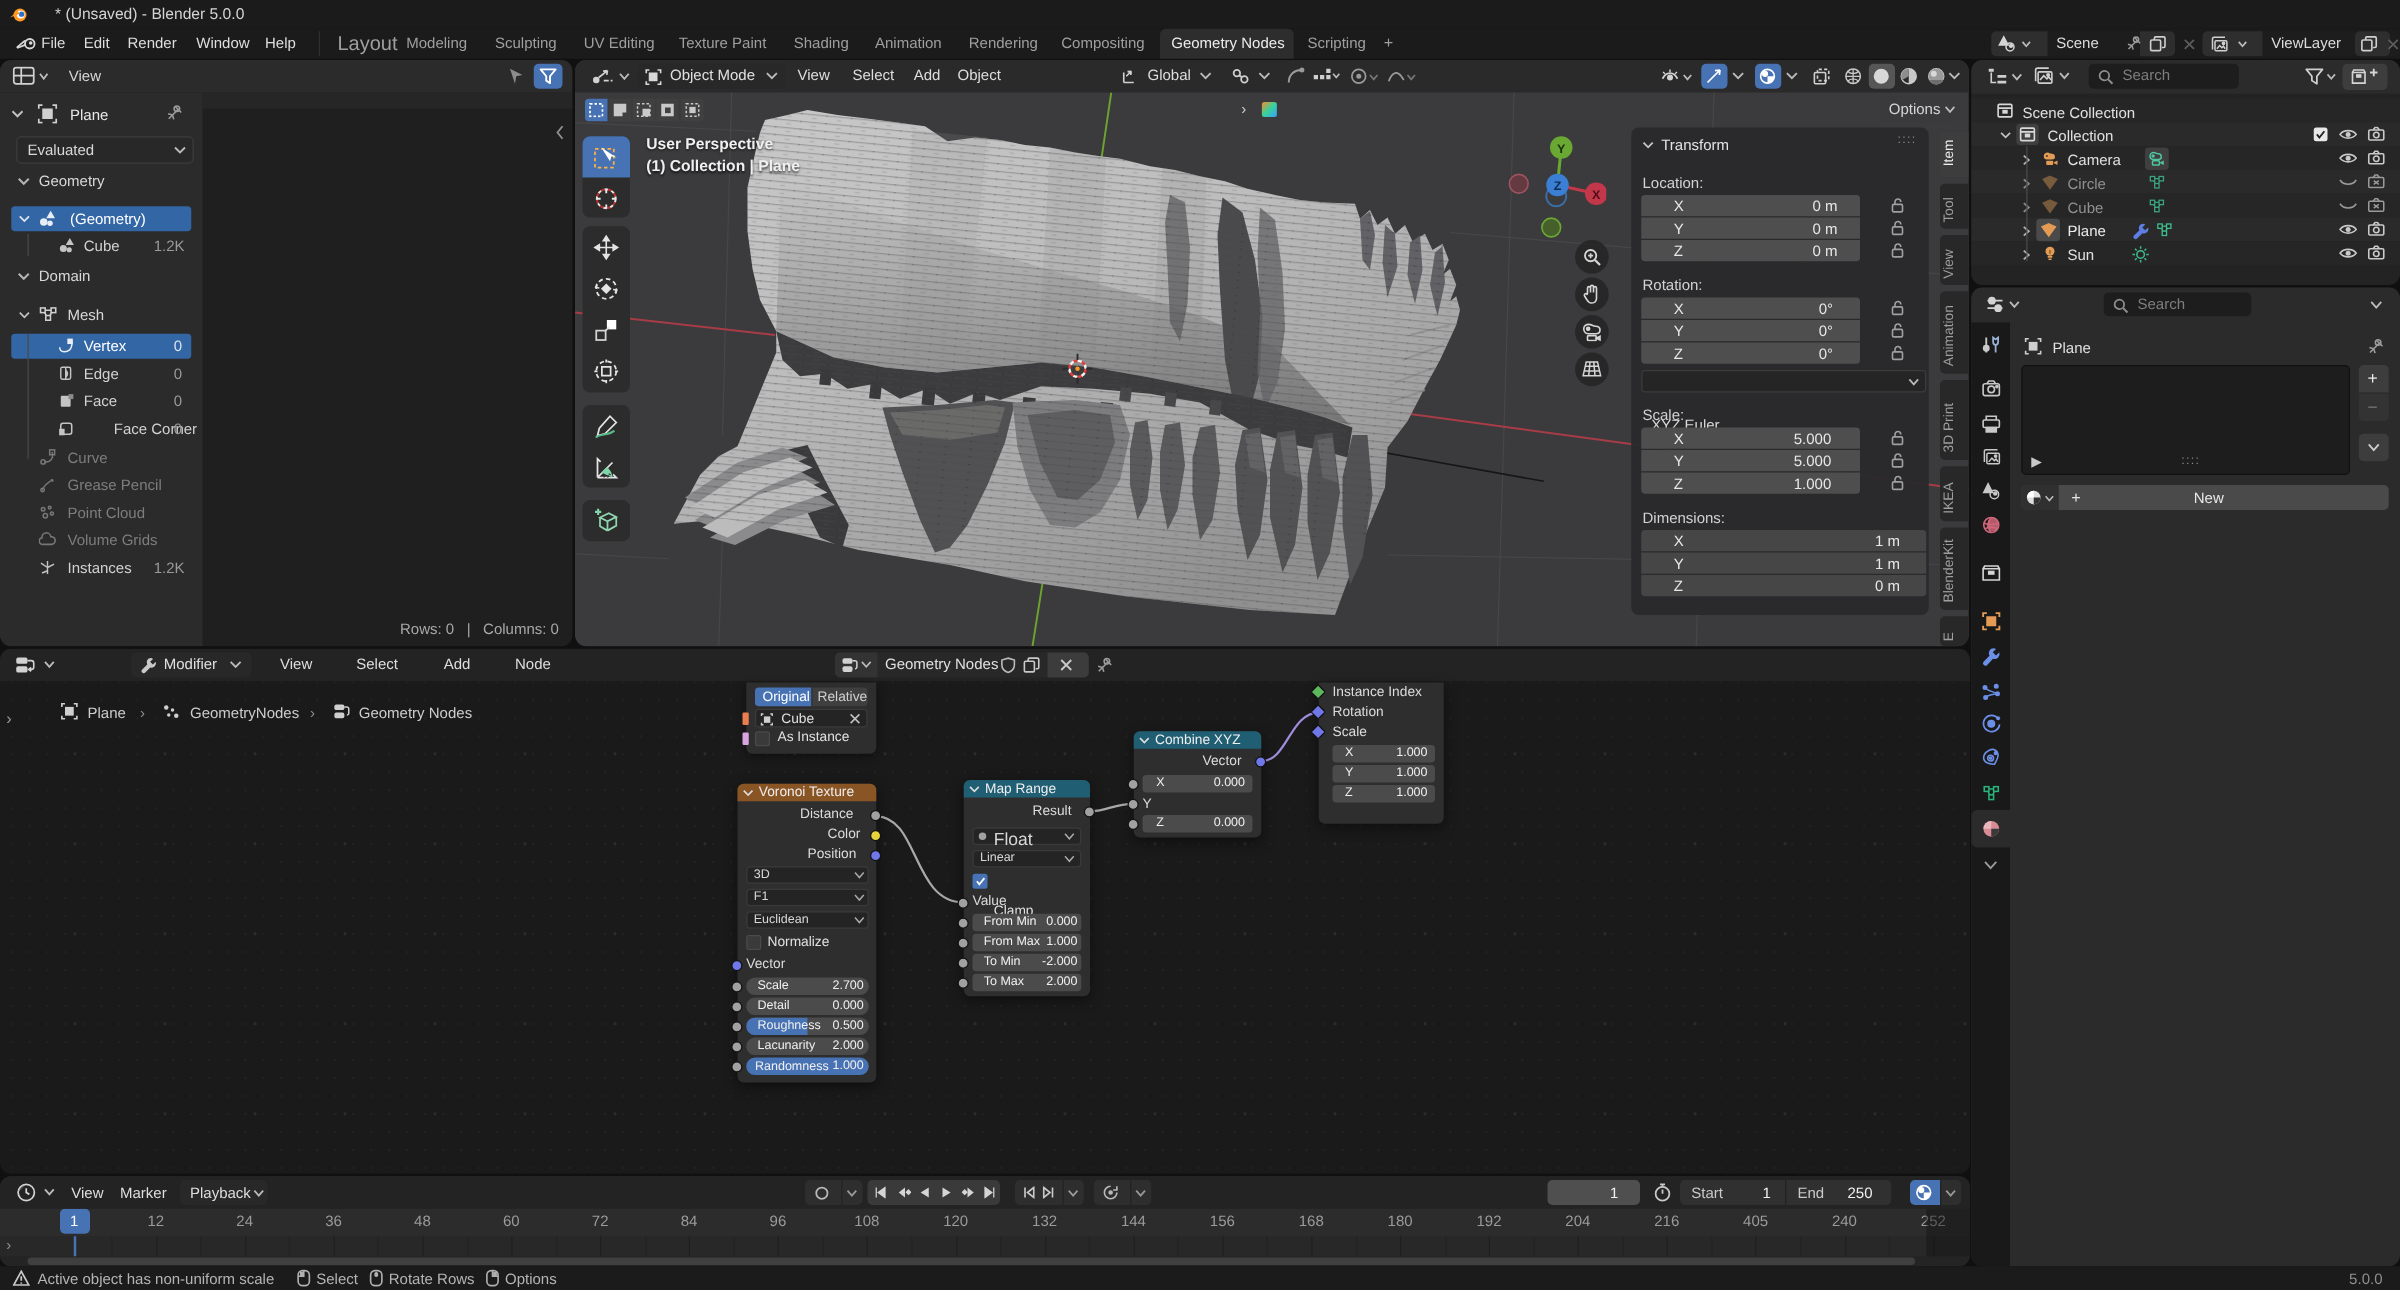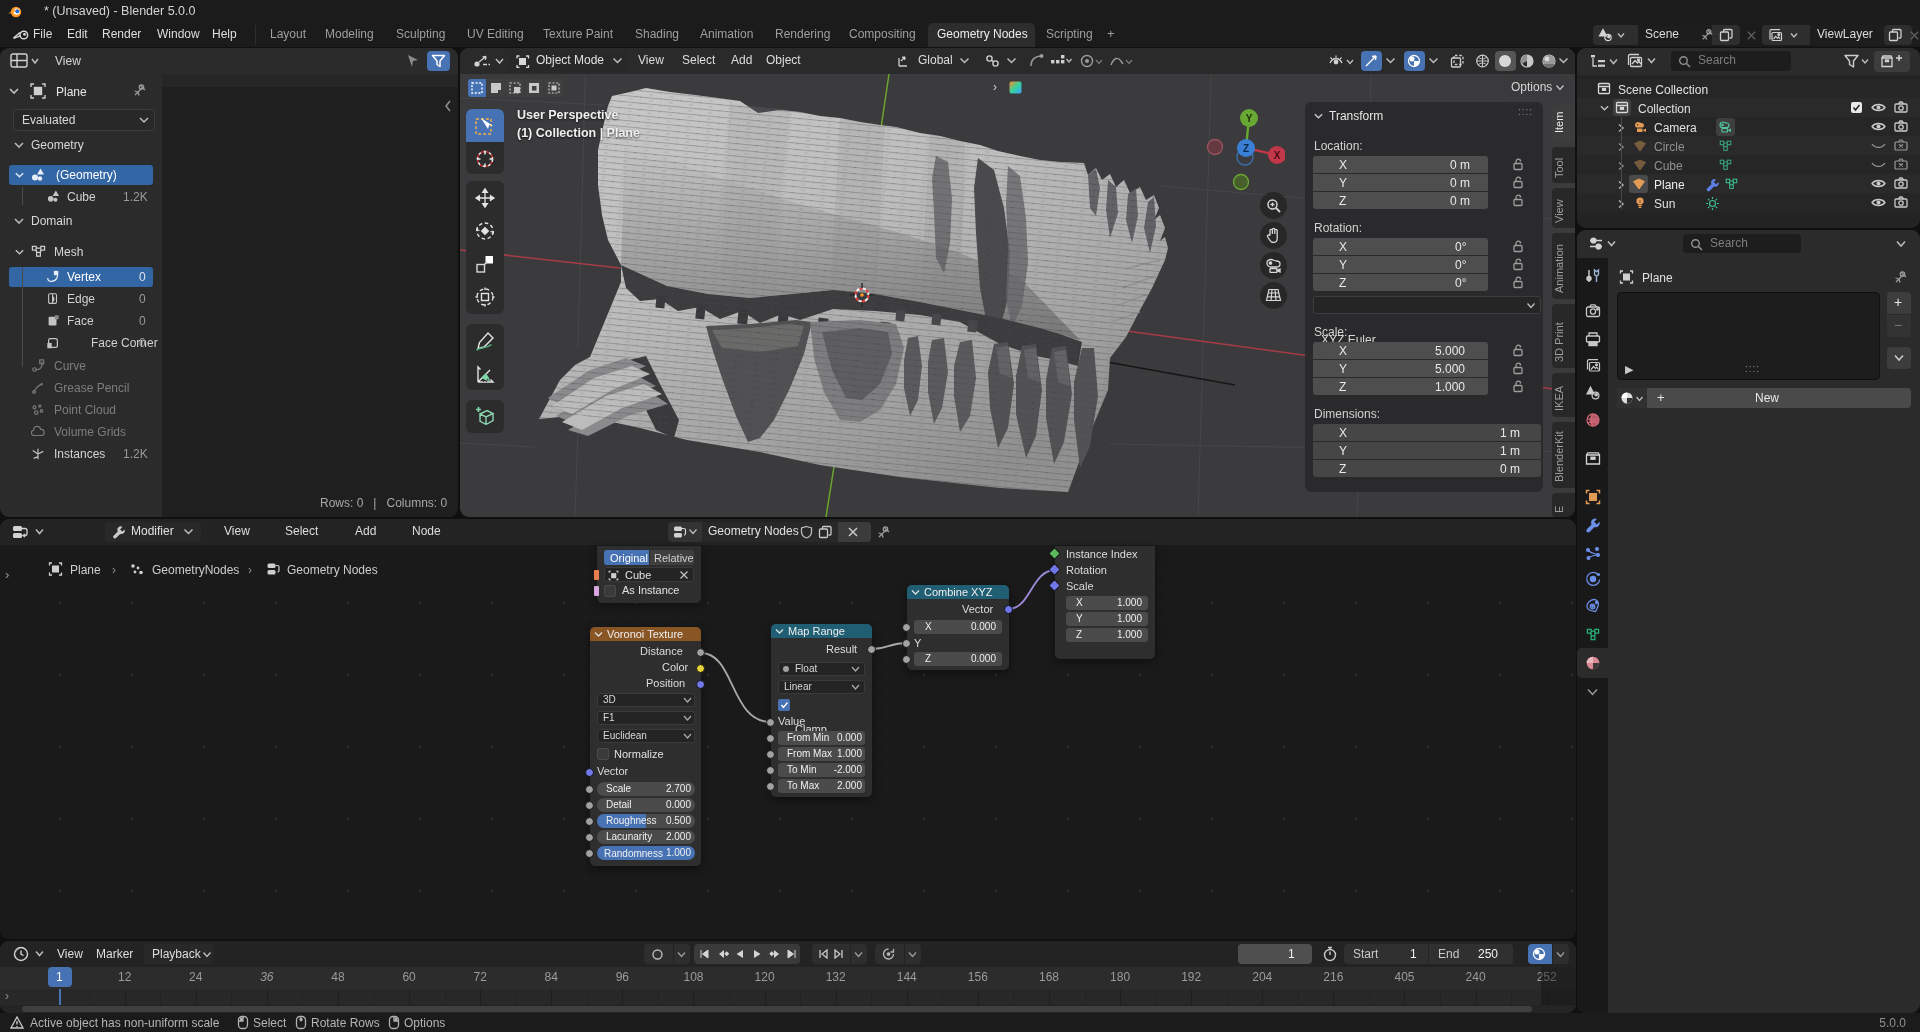"Layout" span.abs { font-size: 12px -> 16px }
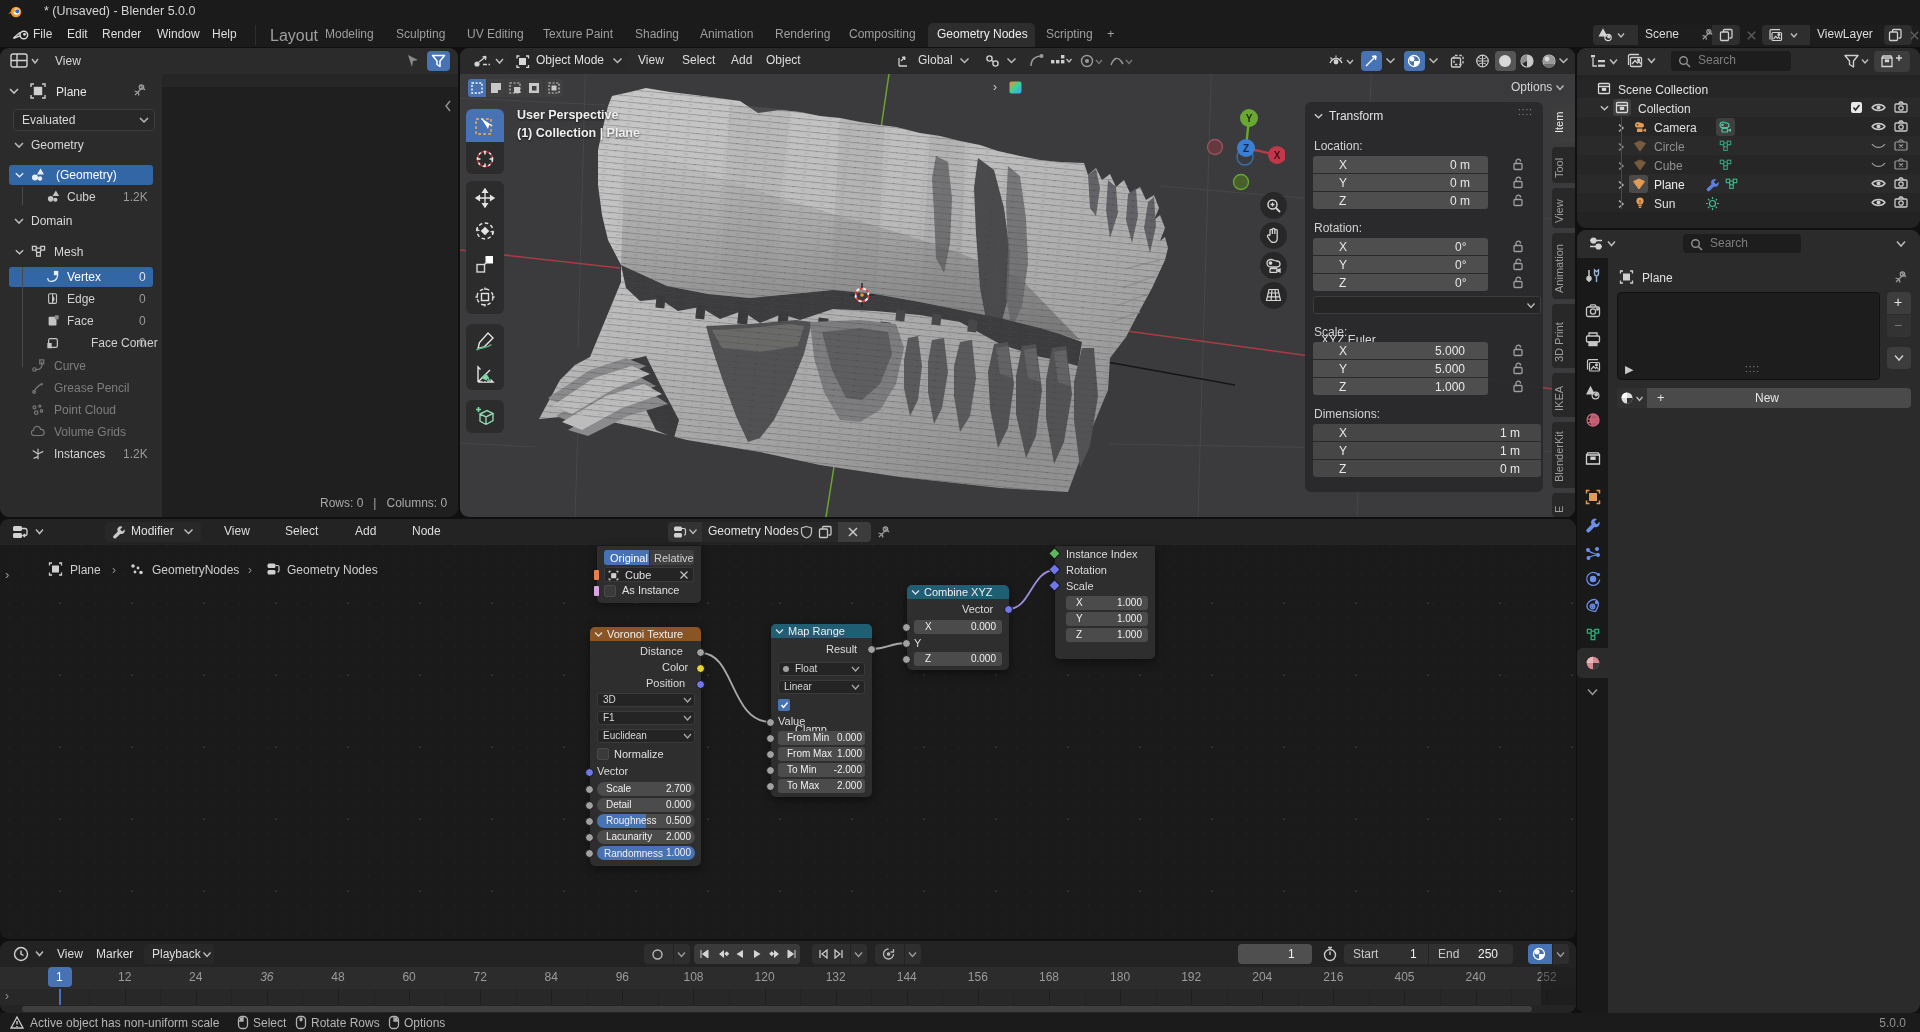"Float" span.abs { font-size: 10px -> 14px }
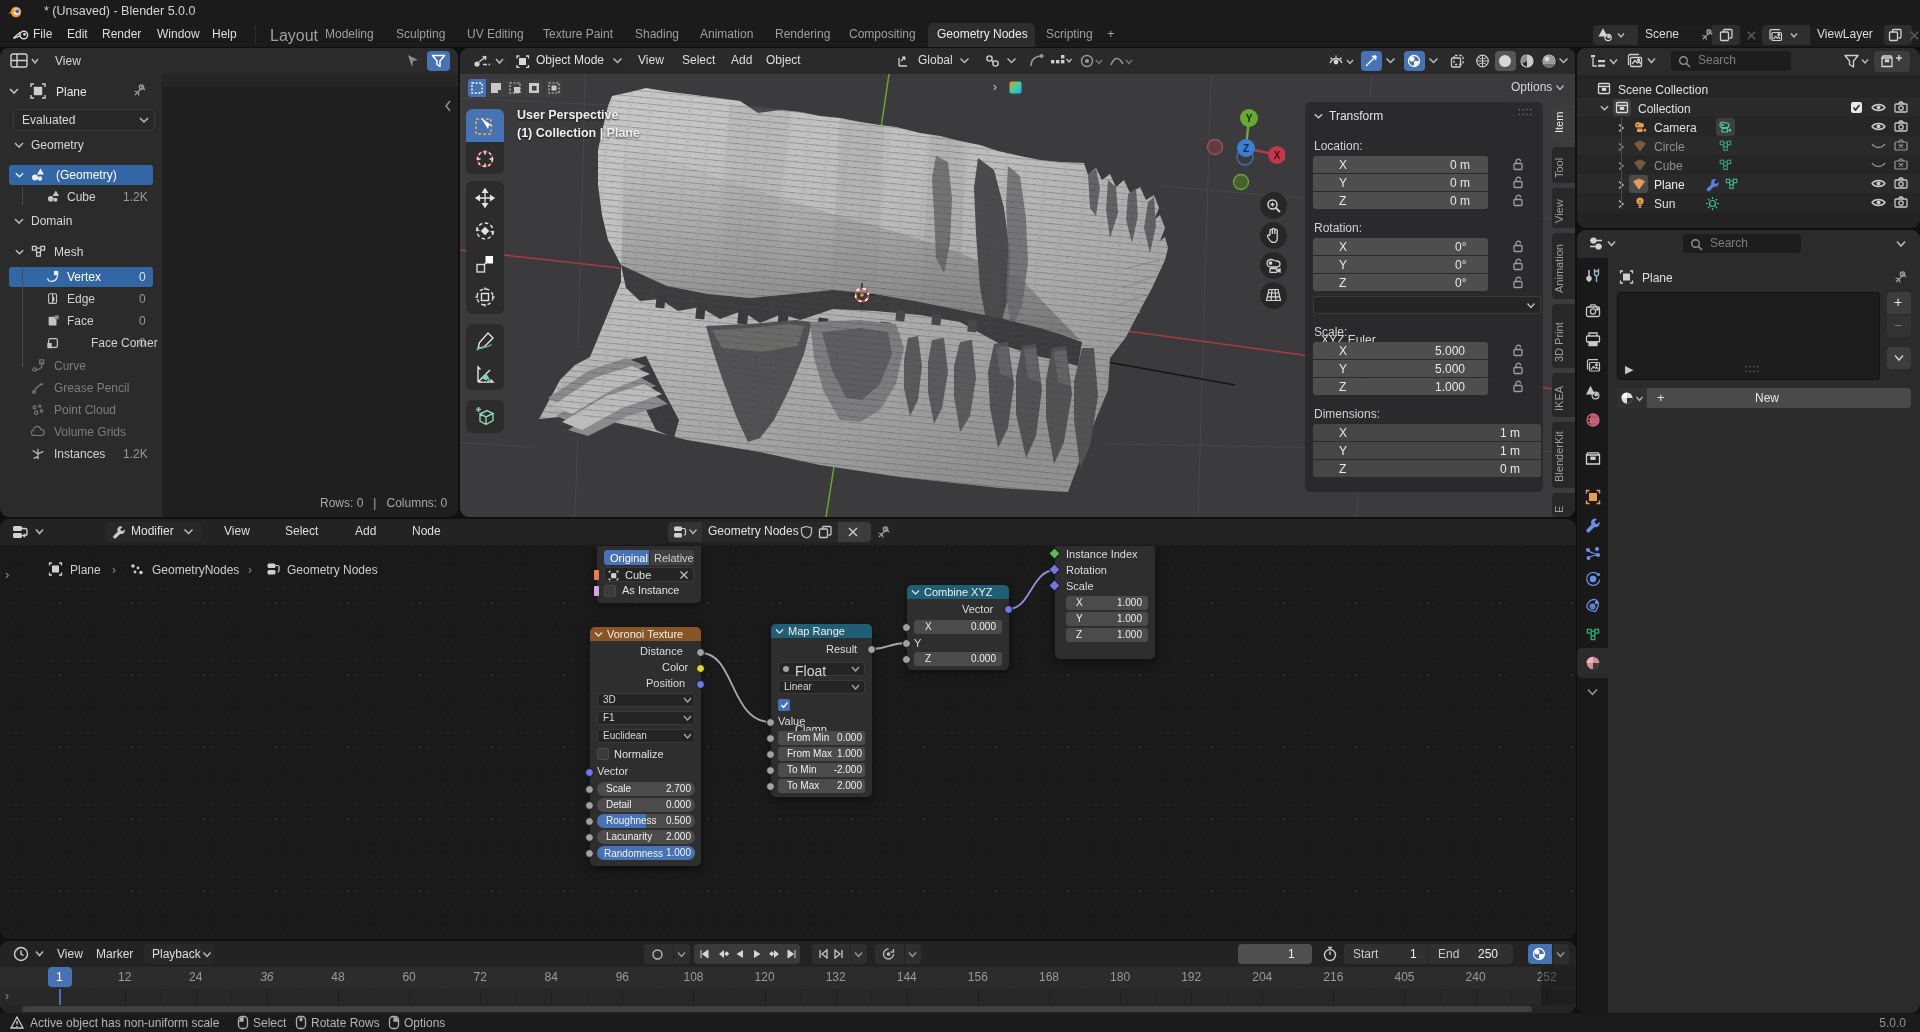"36" div.abs { font-style: italic -> none }
